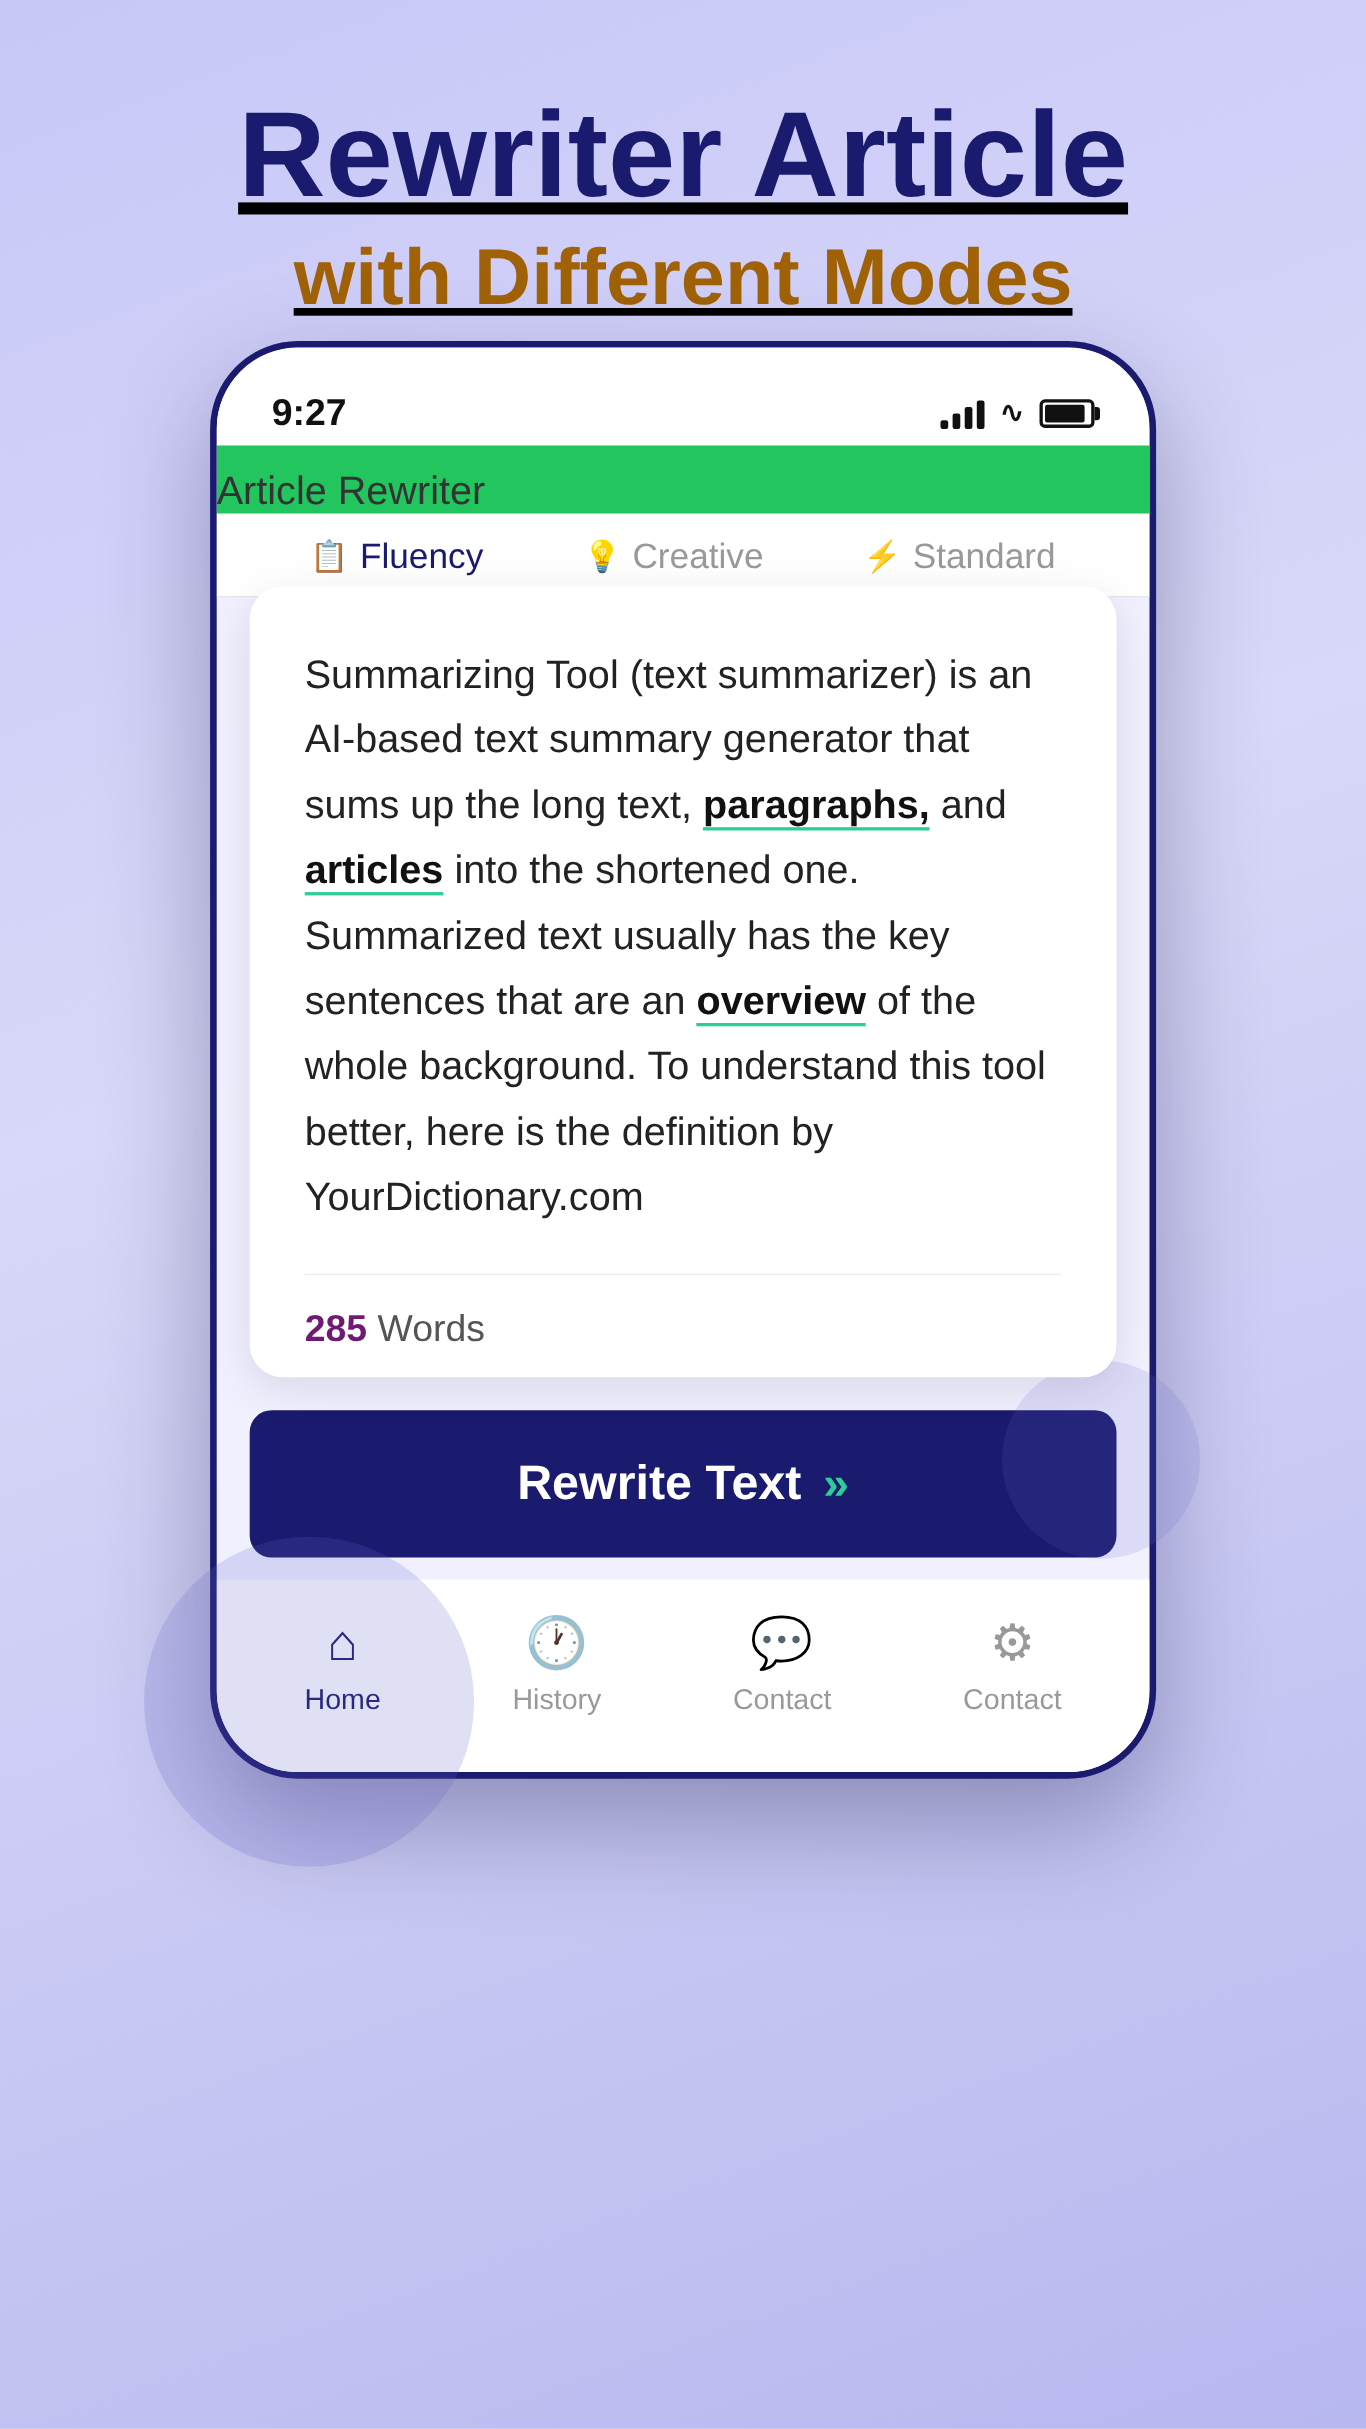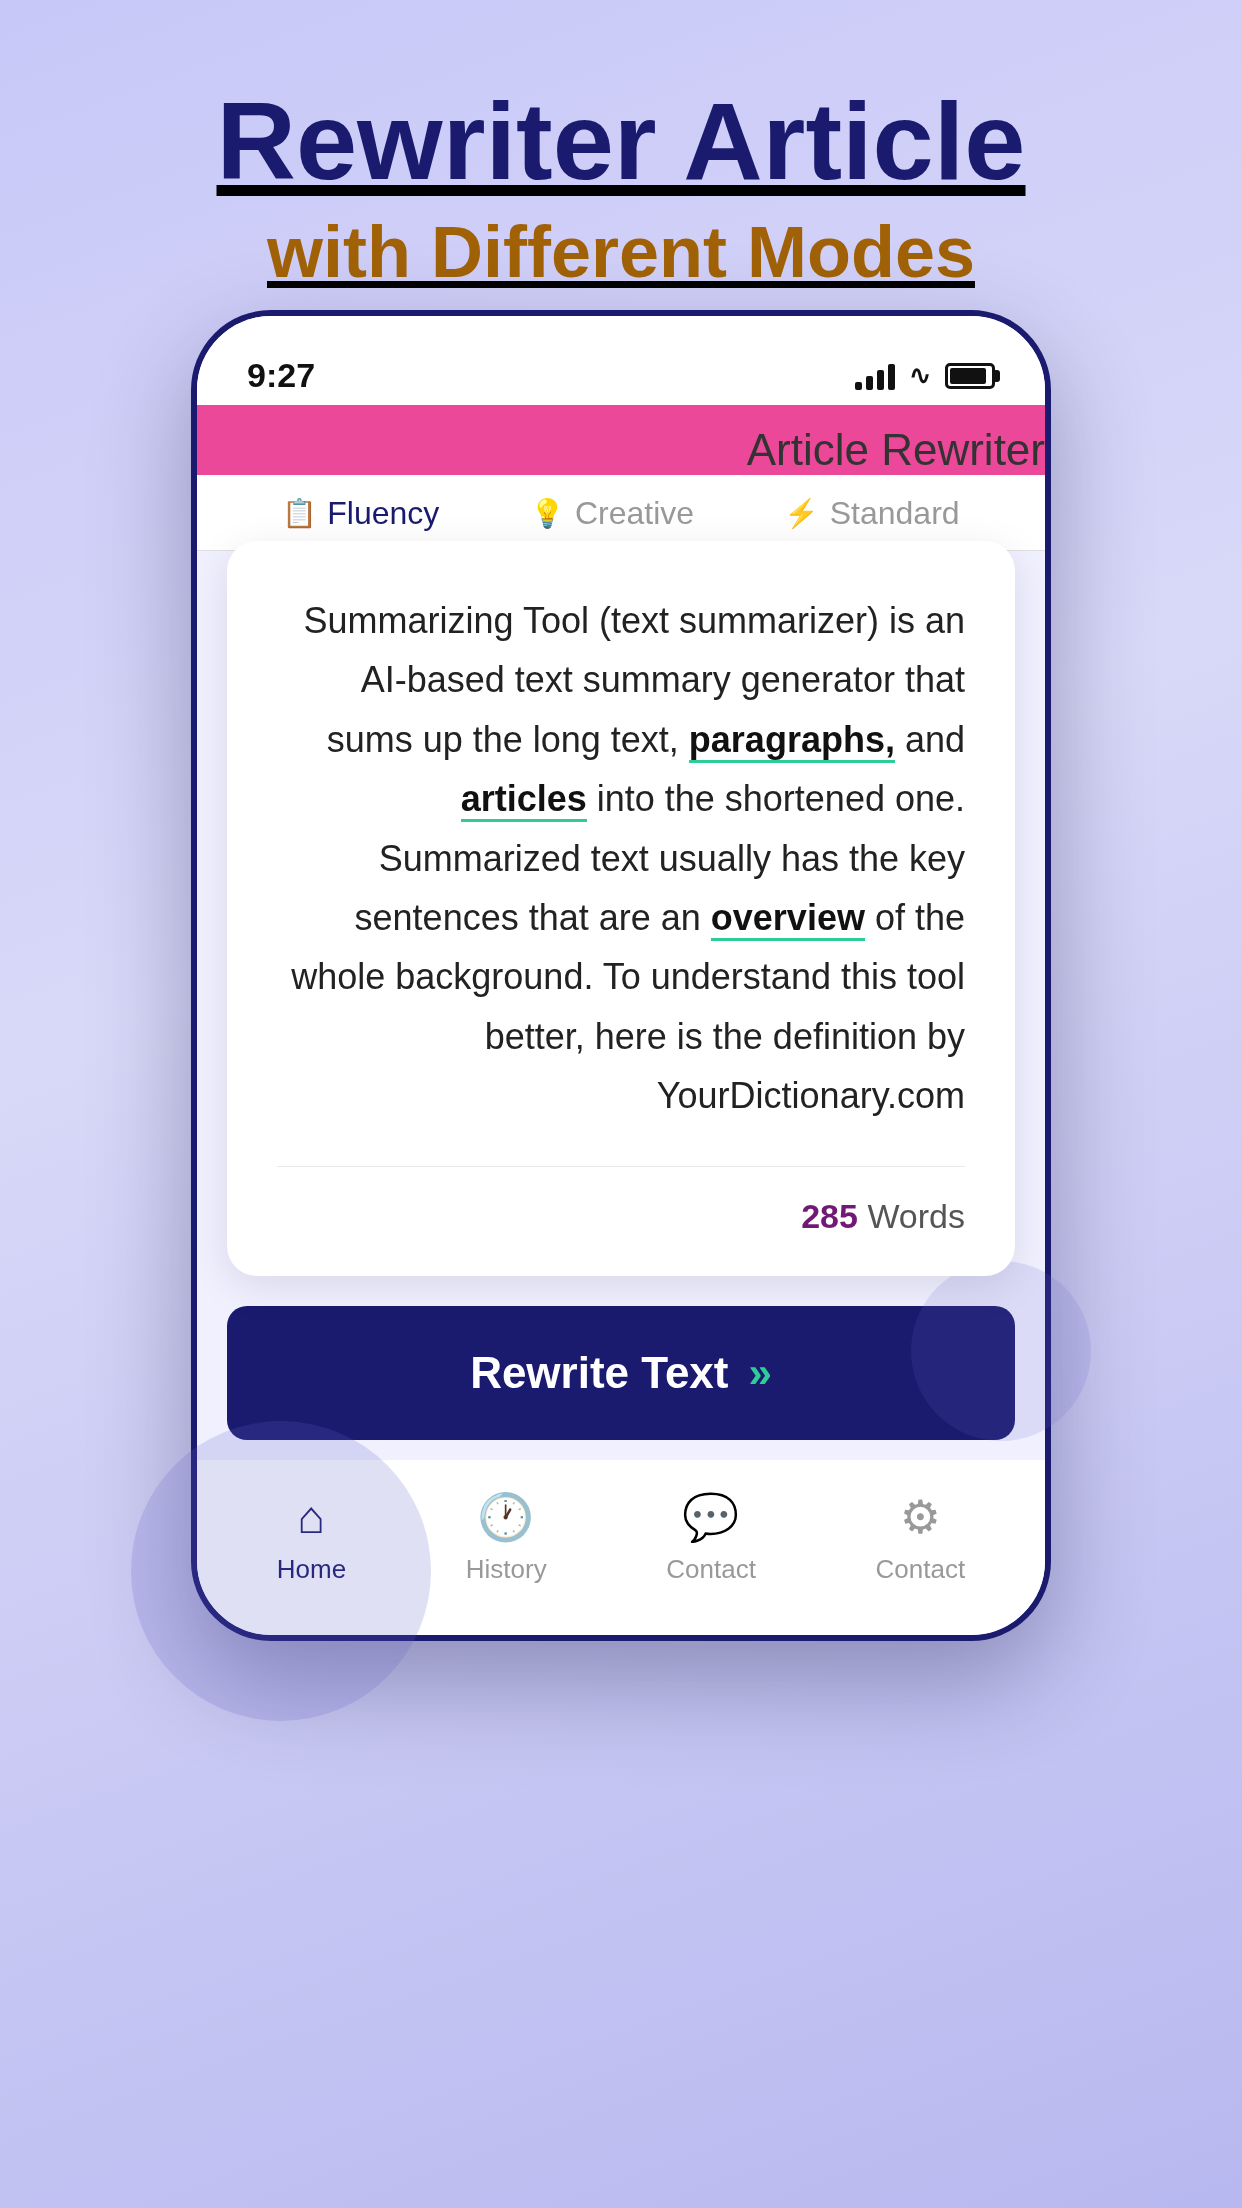"Article Rewriter" .app-header { background: #ec4899 -> #22c55e; font-size: 44px -> 36px; text-align: right -> left }
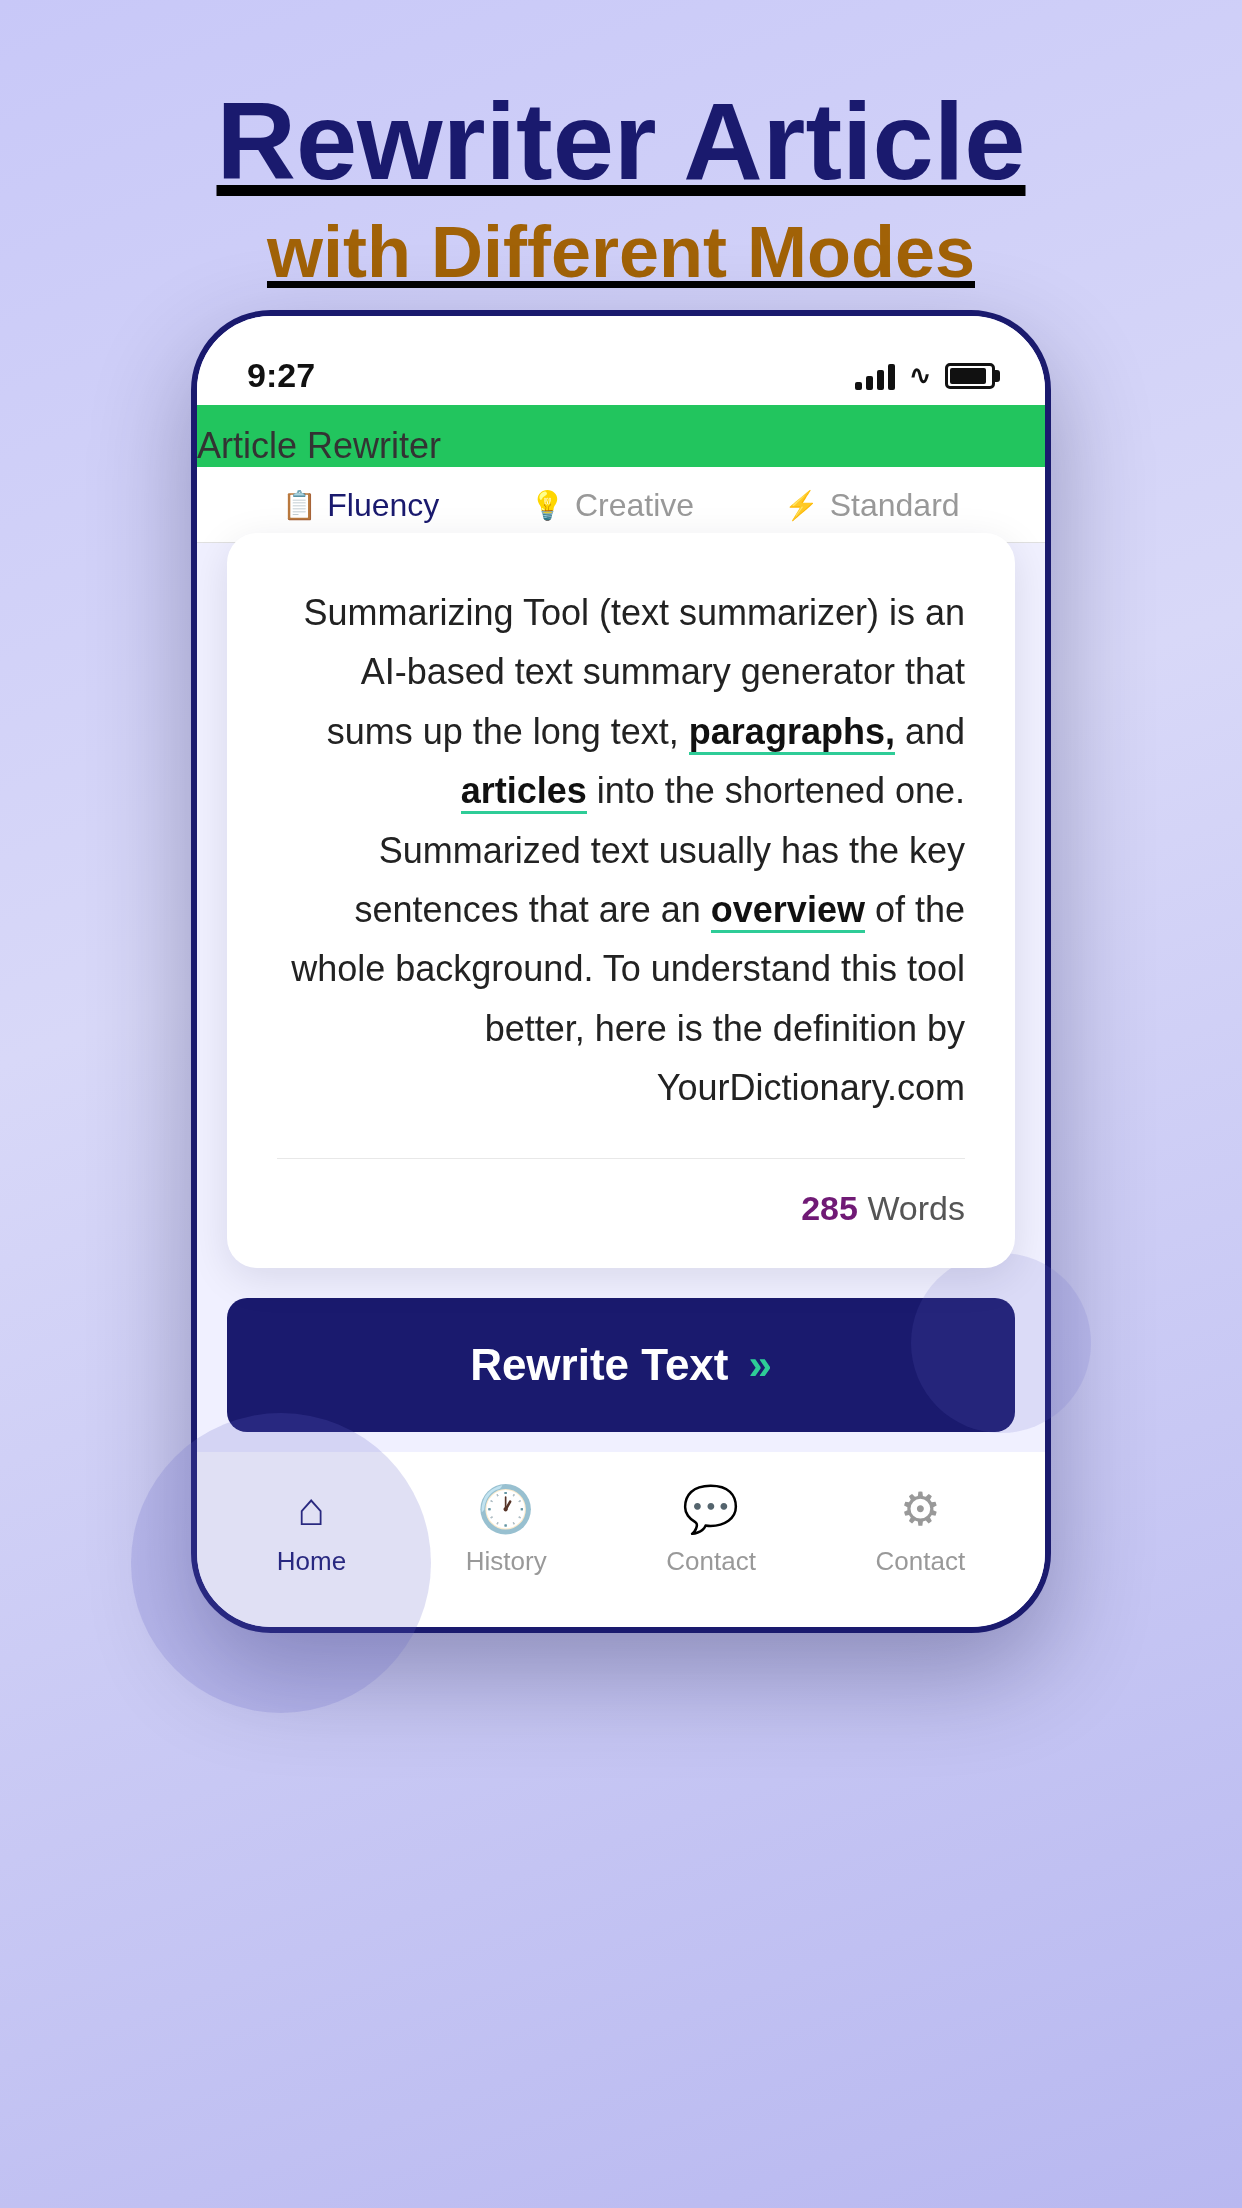"Summarizing Tool (text summarizer) is" .content-area { padding: 50px 50px 40px -> 50px 50px 24px; text-align: right -> none }
